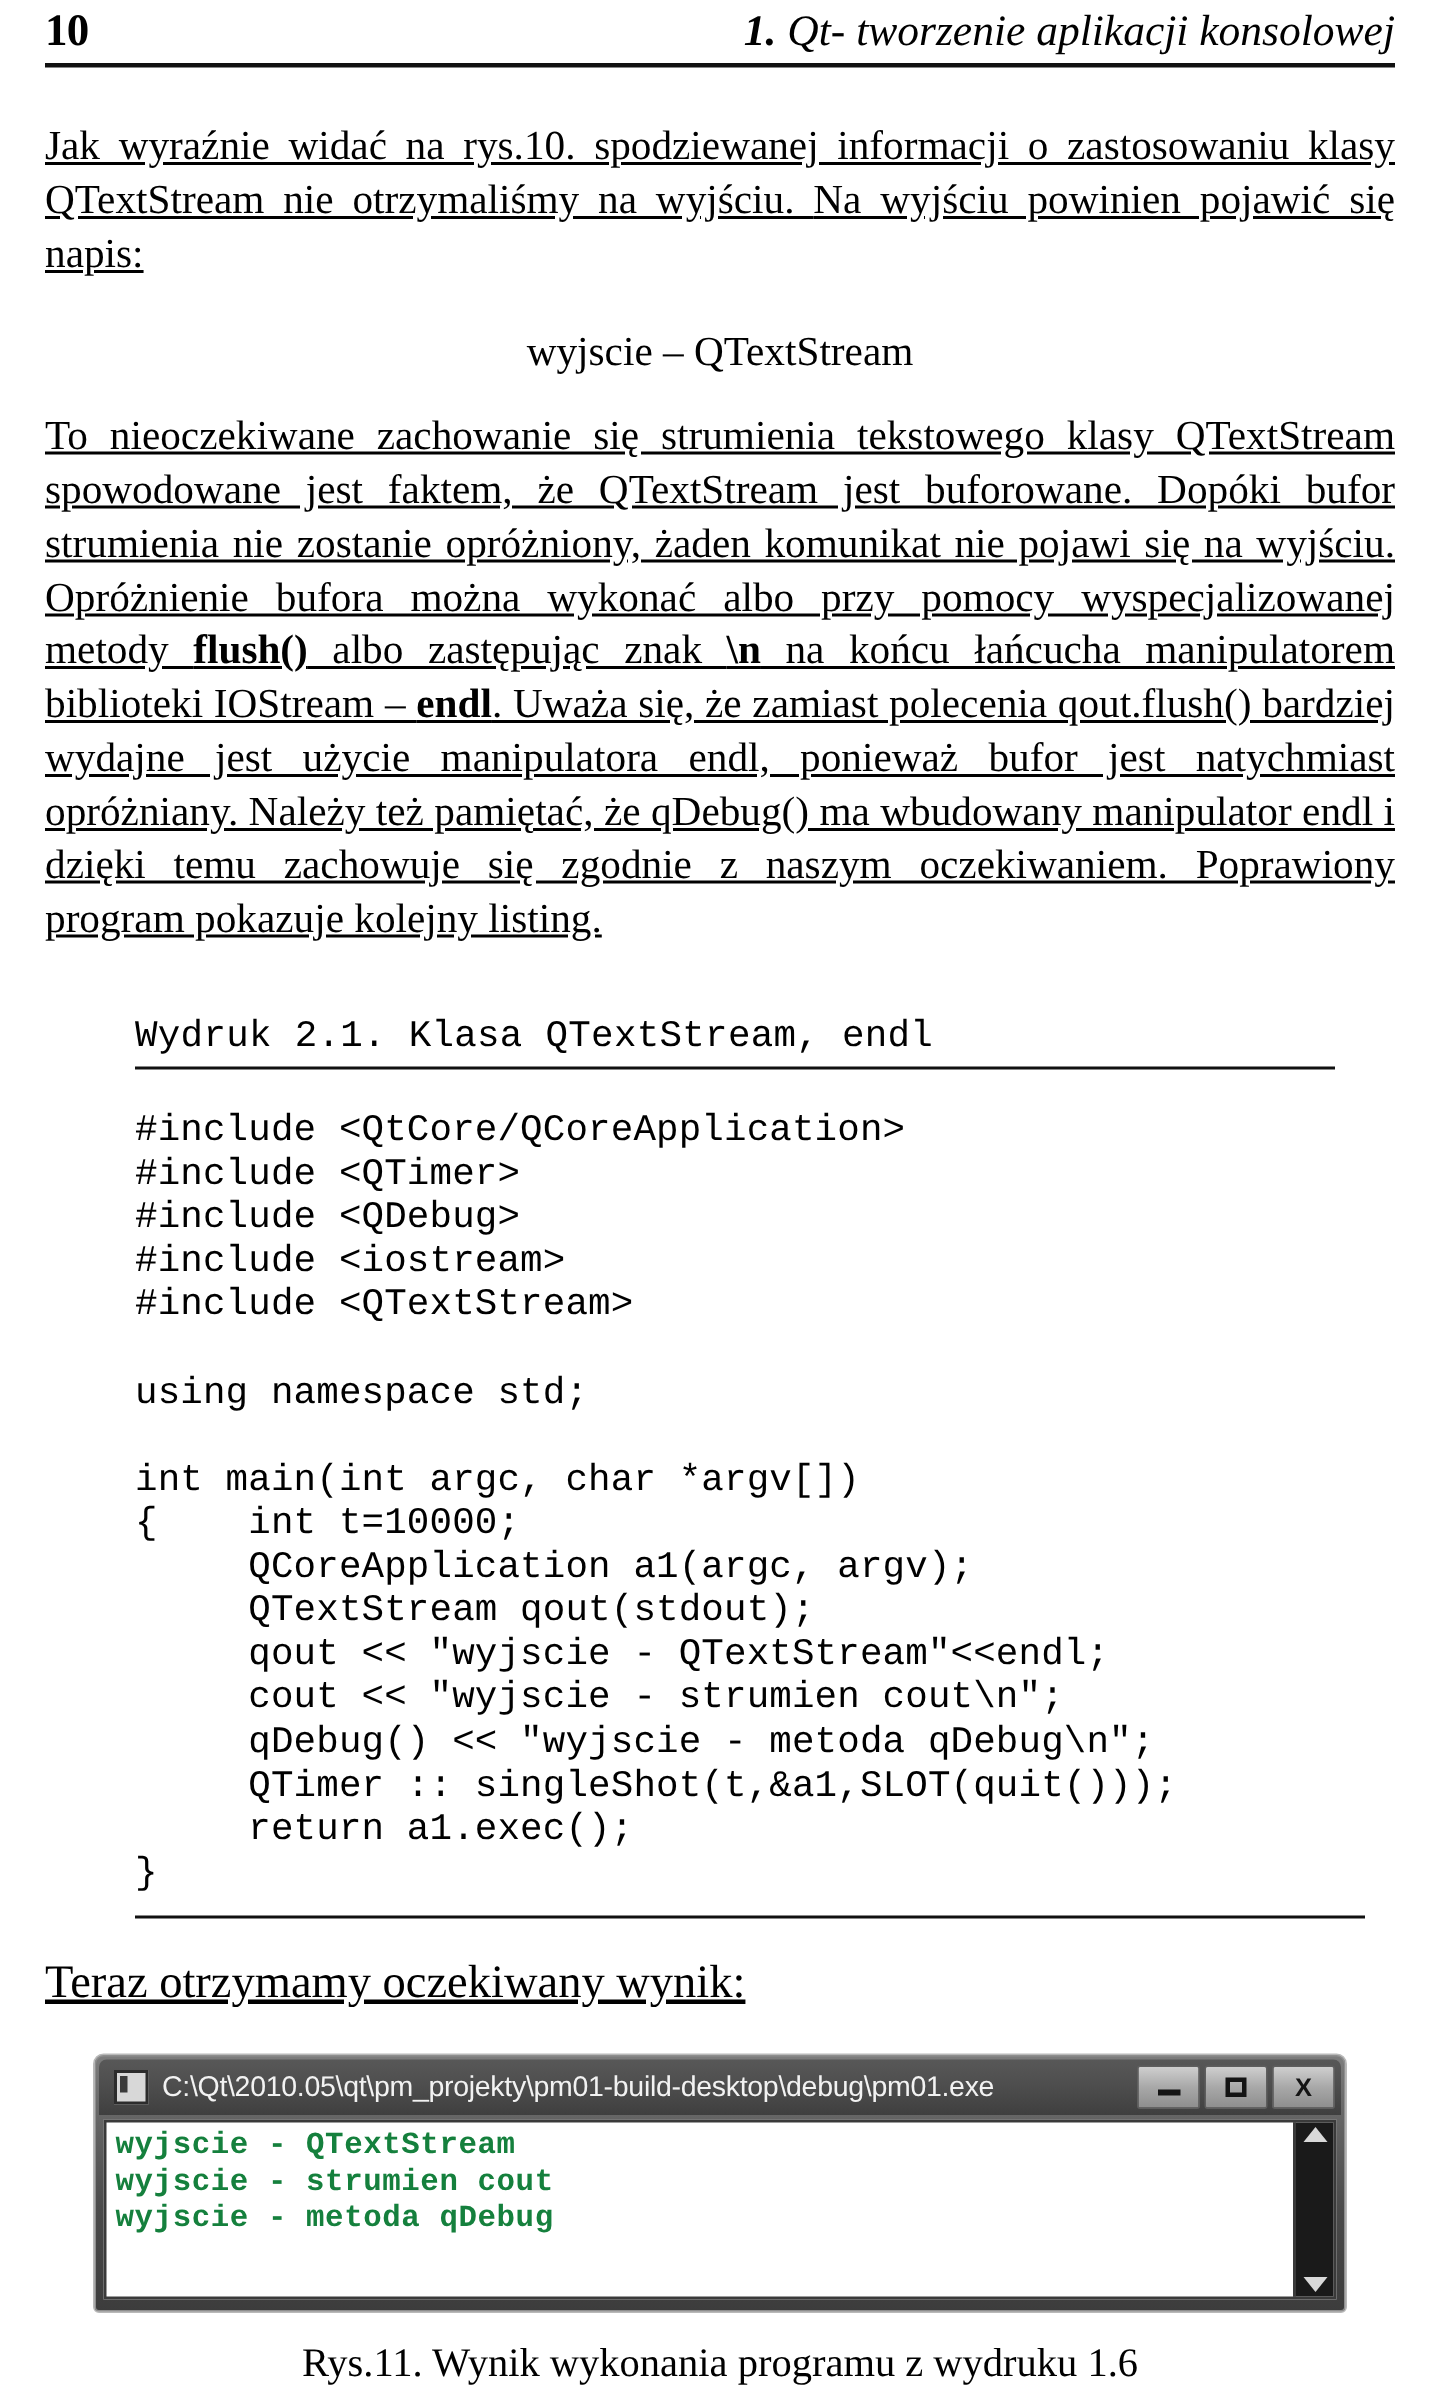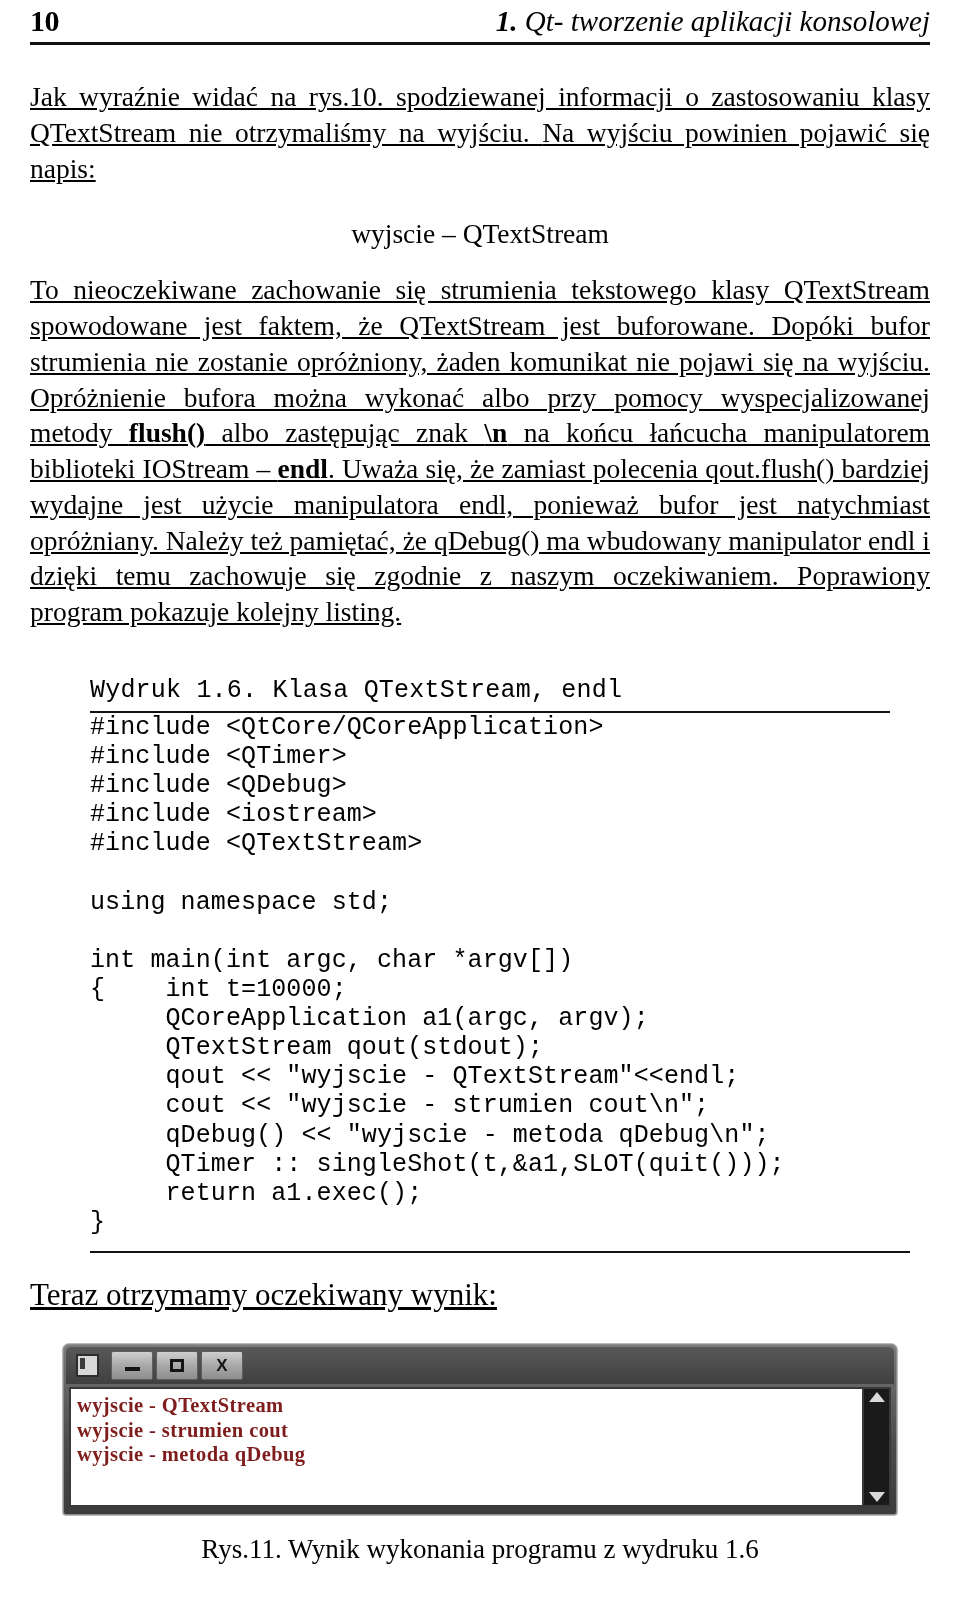"Wydruk 1.6. Klasa QTextStream, endl" div.listing-caption { text: 1.6 -> 2.1 }
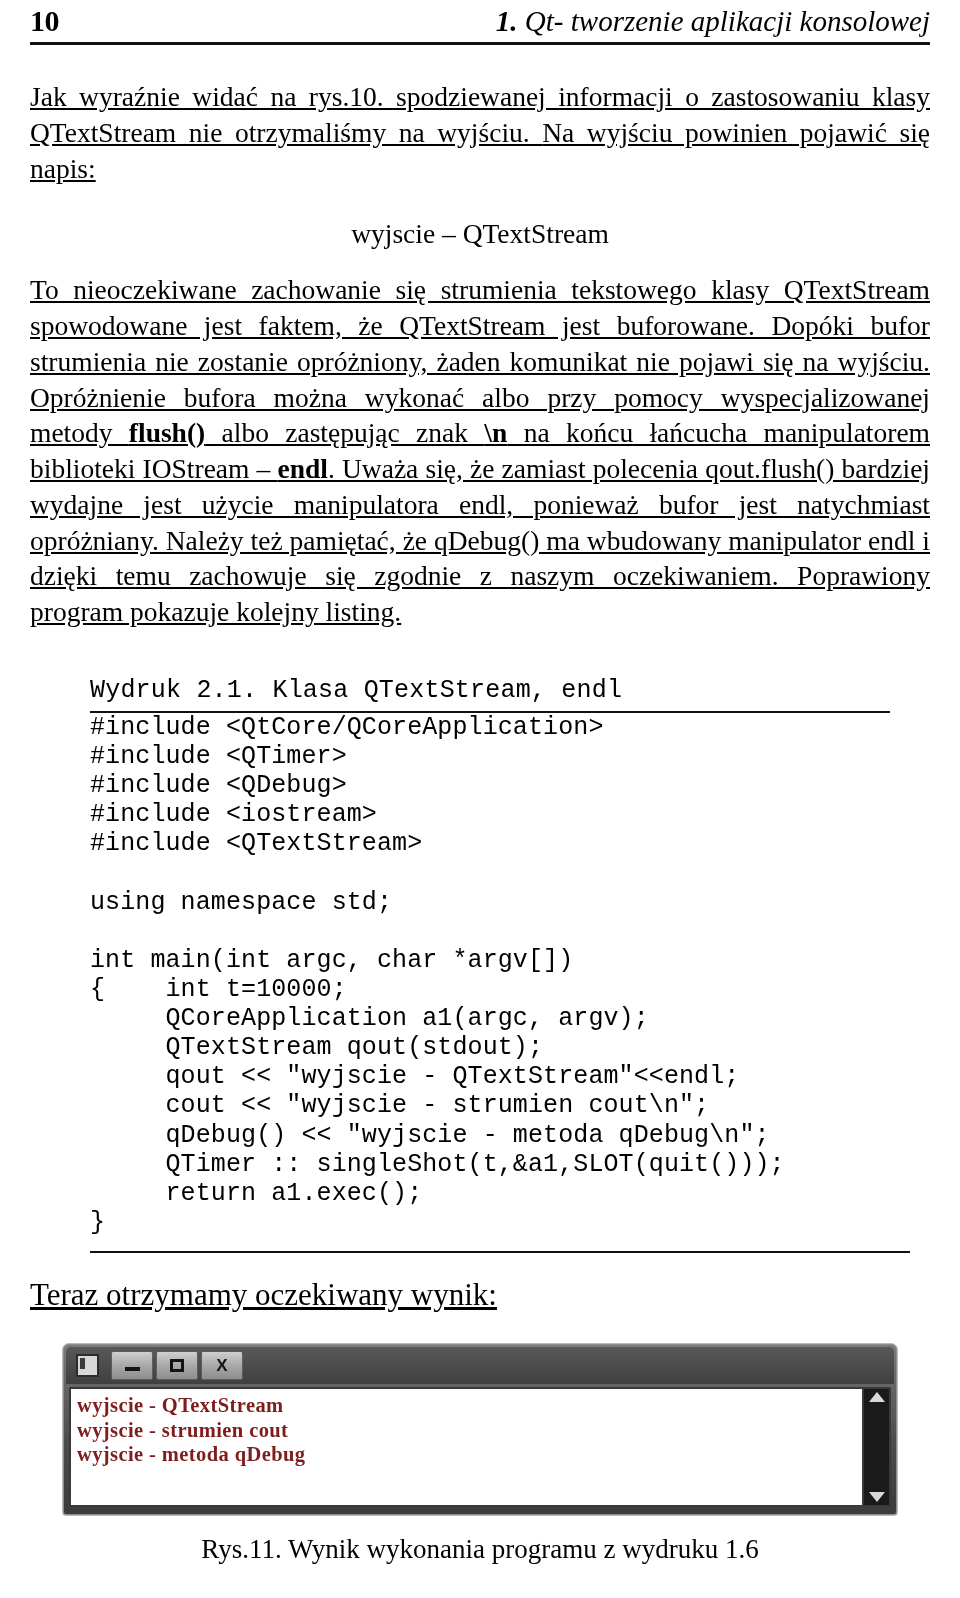"#include <QtCore/QCoreApplication>" .code { padding-top: none -> 26px }
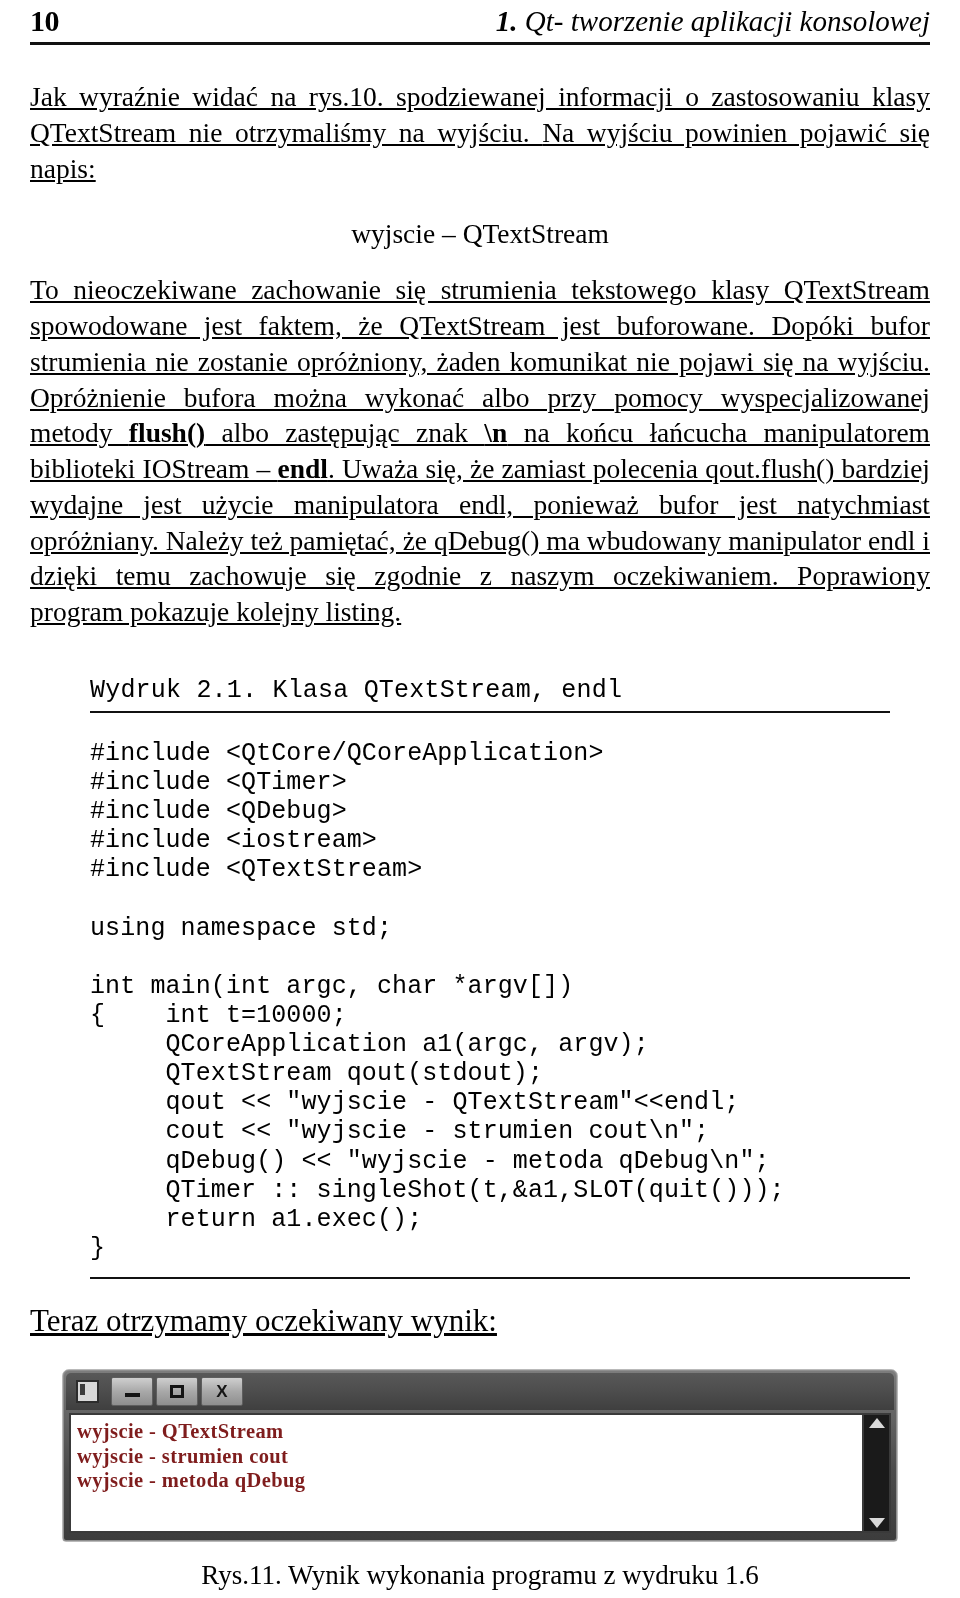"C:\Qt\2010.05\qt\pm_projekty\pm01-build-" span.console-title { html: none -> <span>C:\Qt\2010.05\qt\pm_projekty\pm01-build-desktop\debug\pm01.exe</span> }
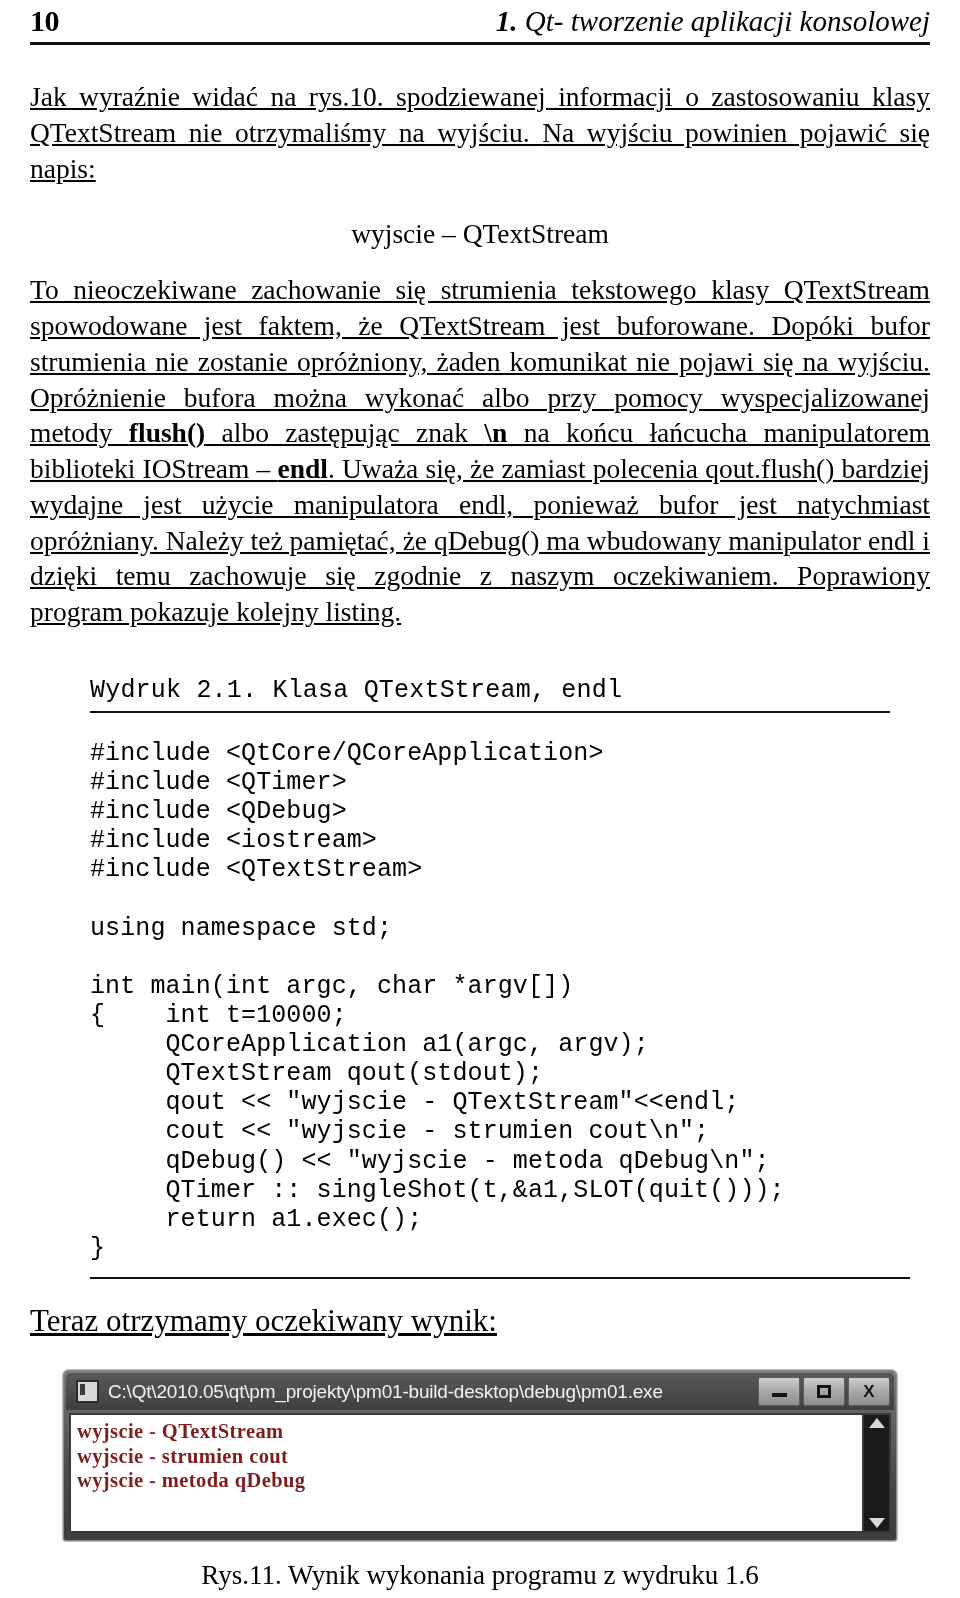"wyjscie - QTextStream" .console-text { color: #7f1d1d -> #15803d; font-family: Liberation Serif, serif -> Liberation Mono, monospace }
